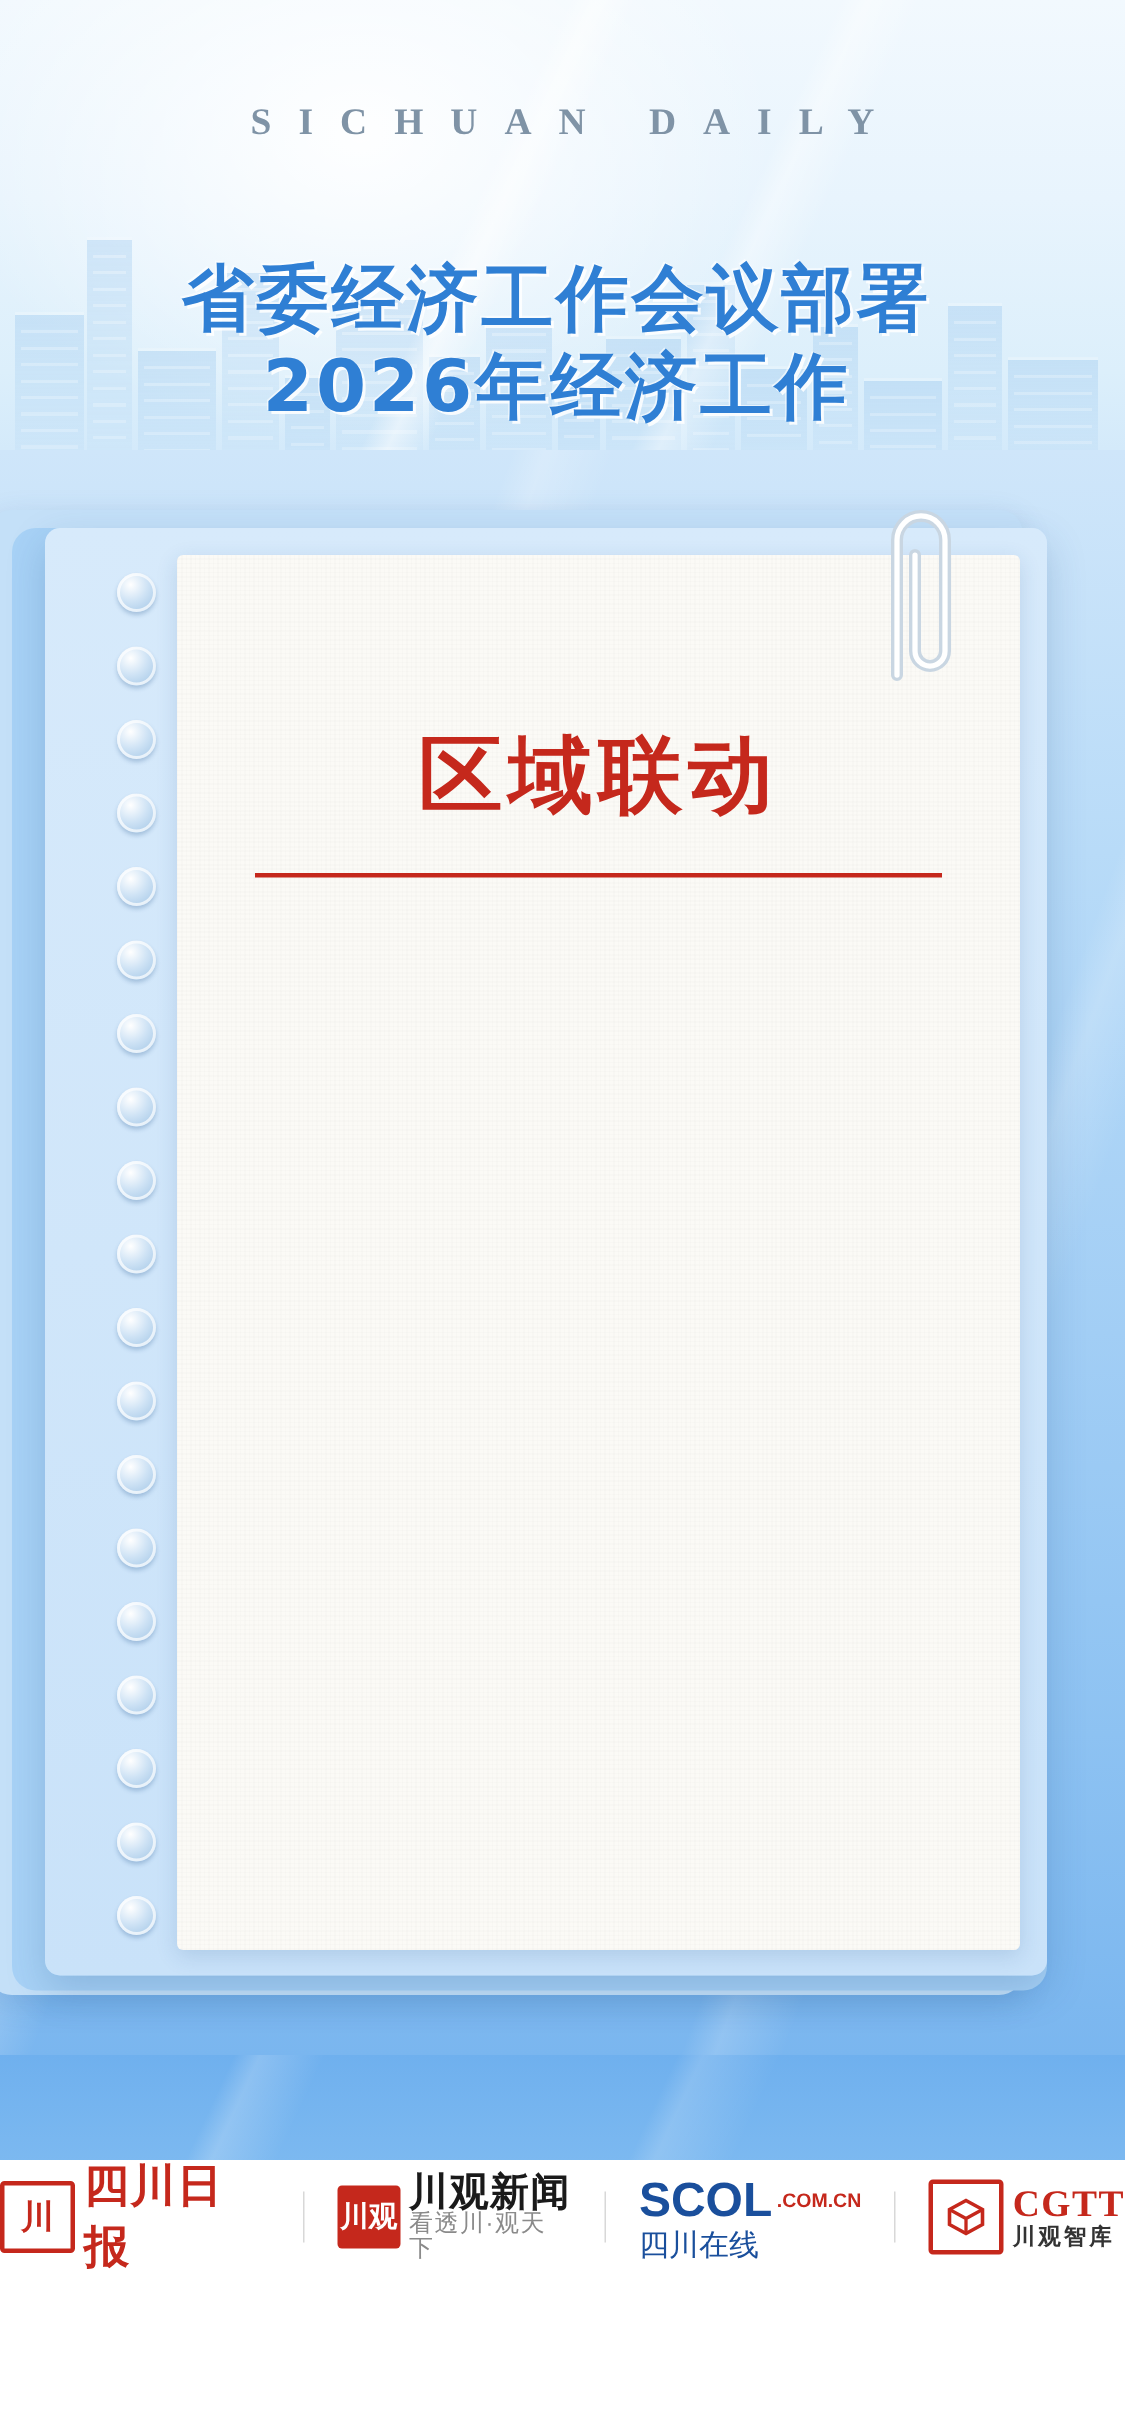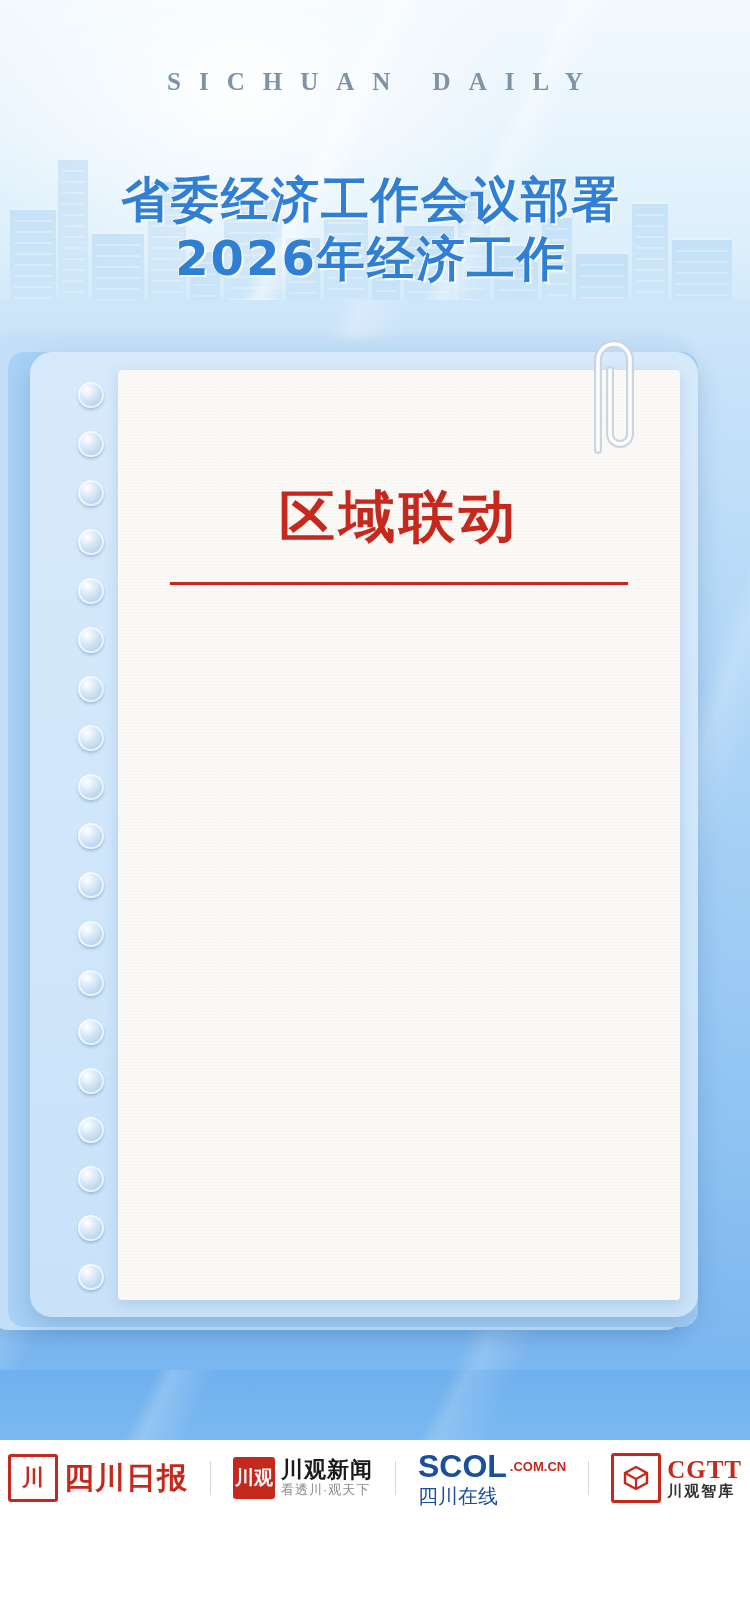"区域联动" .notepad { border-radius: 22px -> 10px }
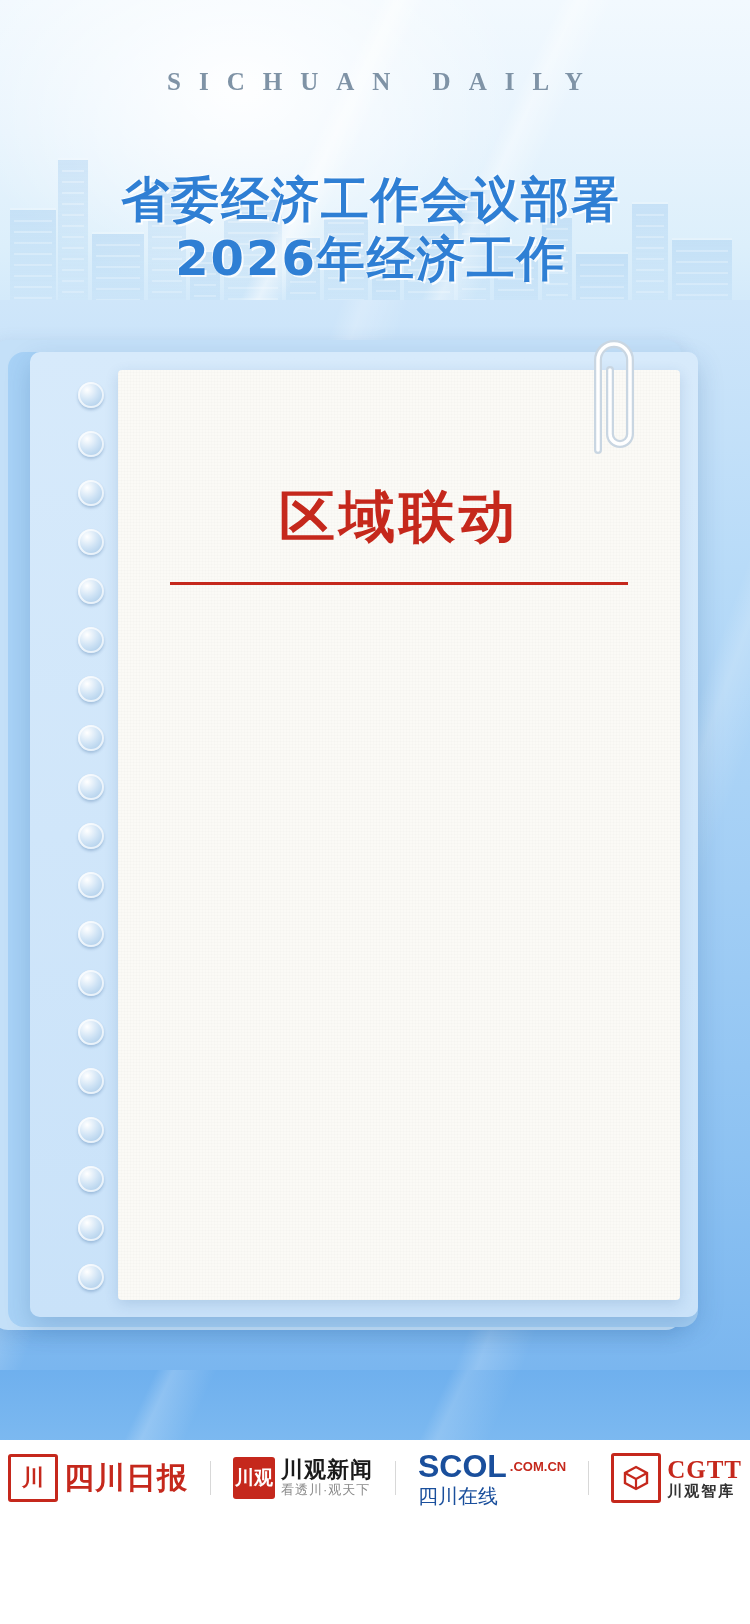"川观新闻" .cg-main { font-family: Liberation Mono, monospace -> Liberation Sans, sans-serif; font-size: 22px -> 26px }
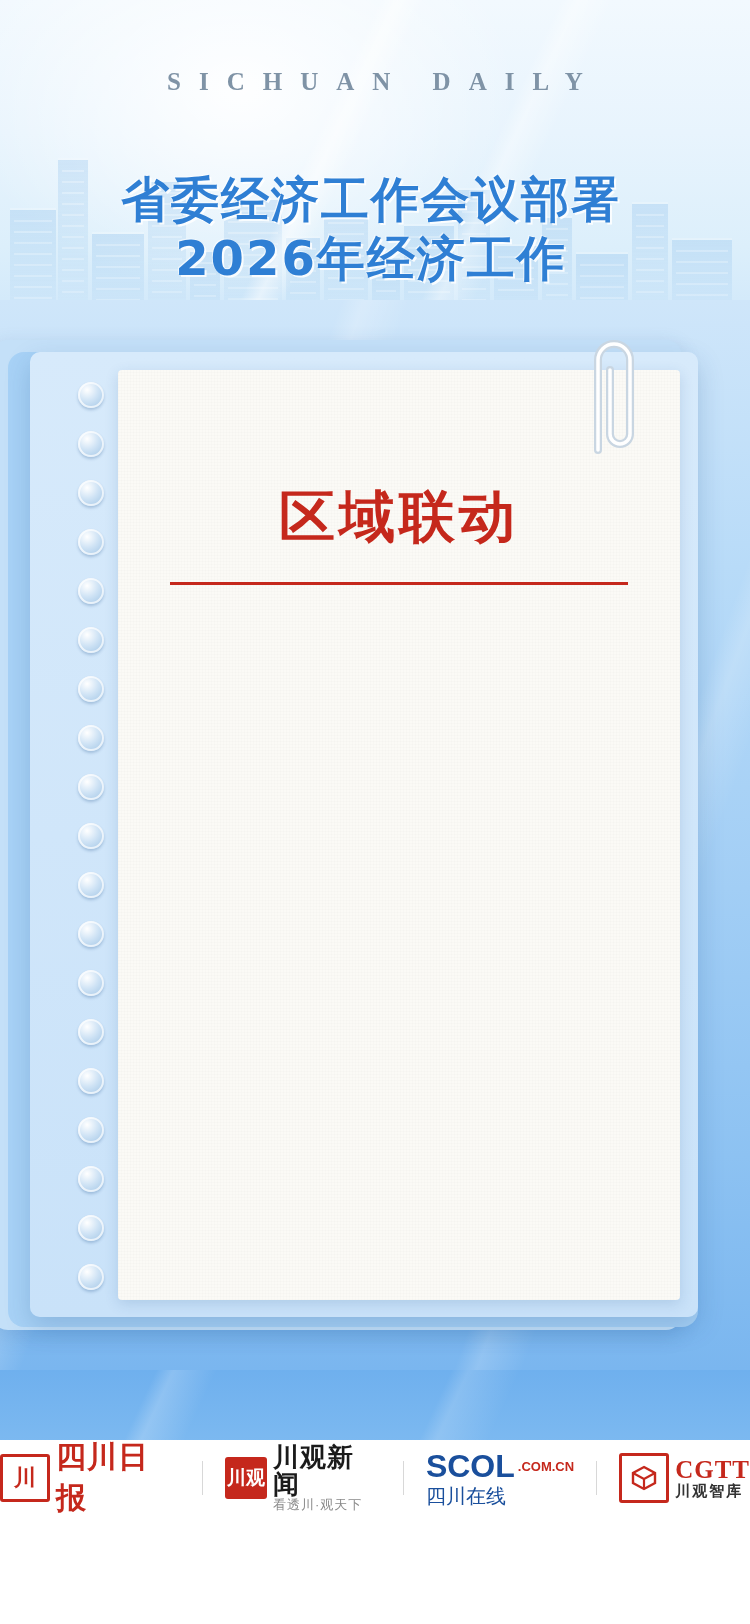"看透川·观天下" .cg-sub { font-size: 13px -> 16px }
